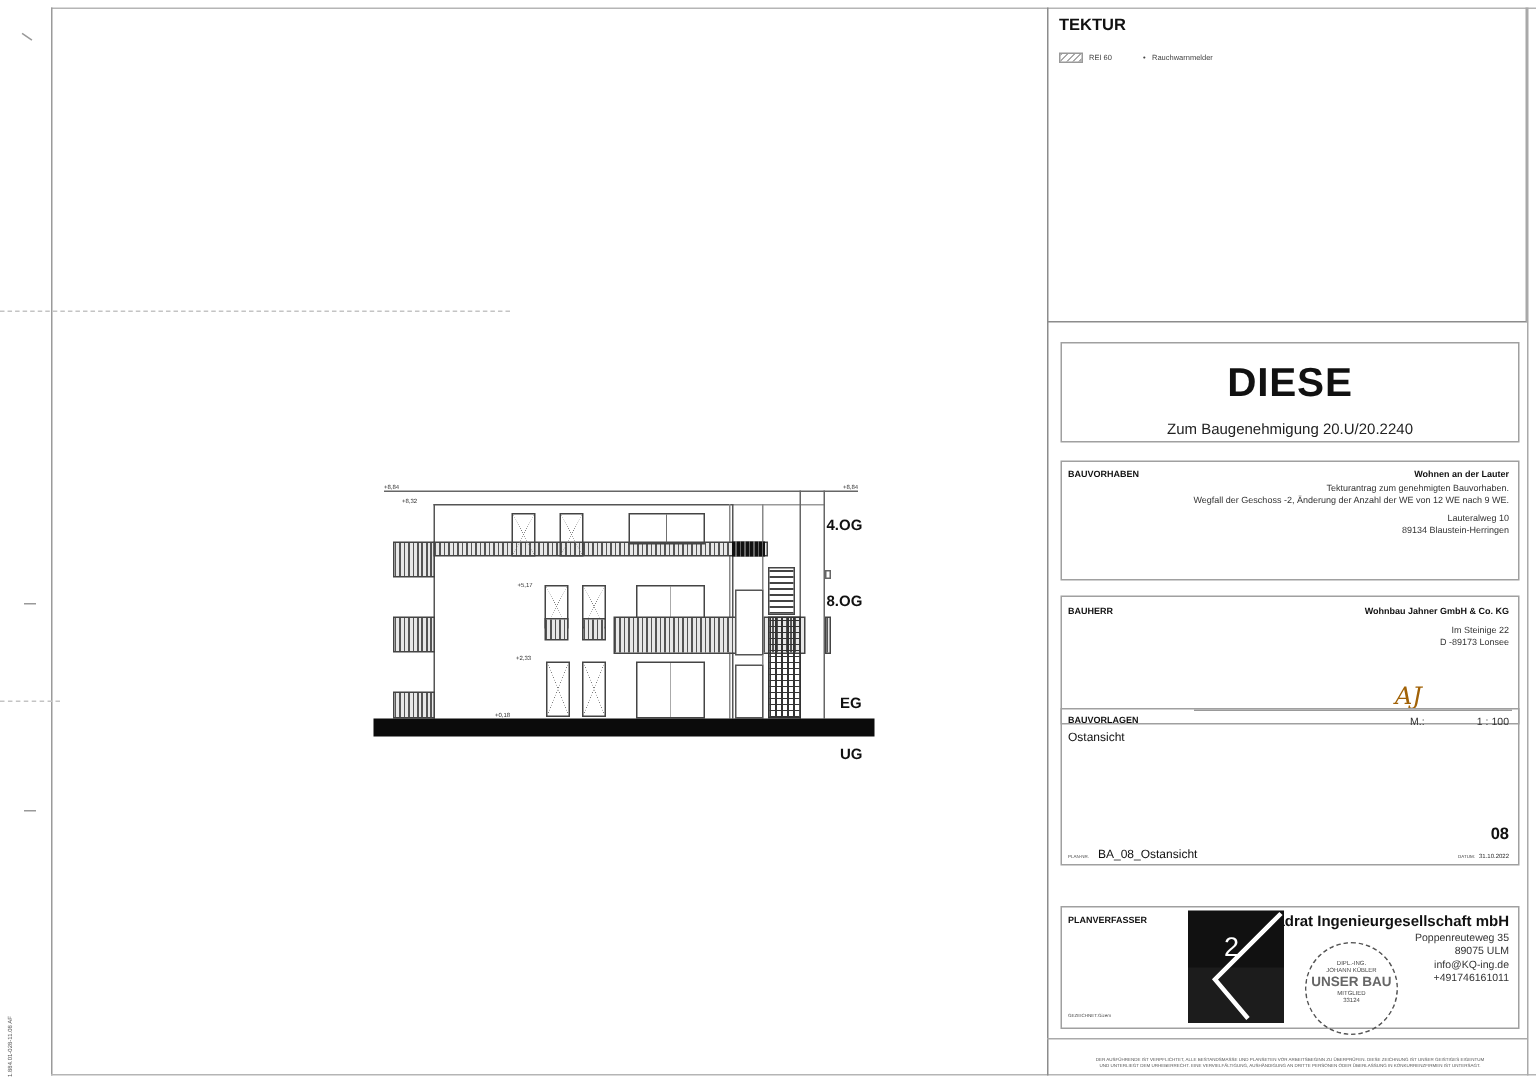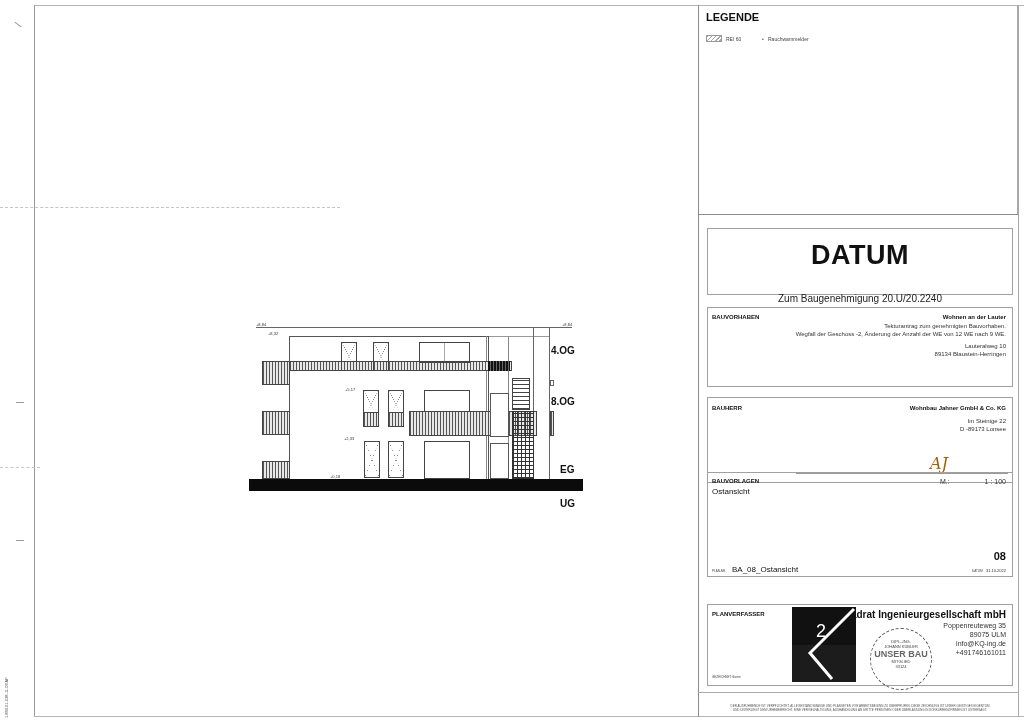"LEGENDE" div.abs { text: LEGENDE -> TEKTUR }
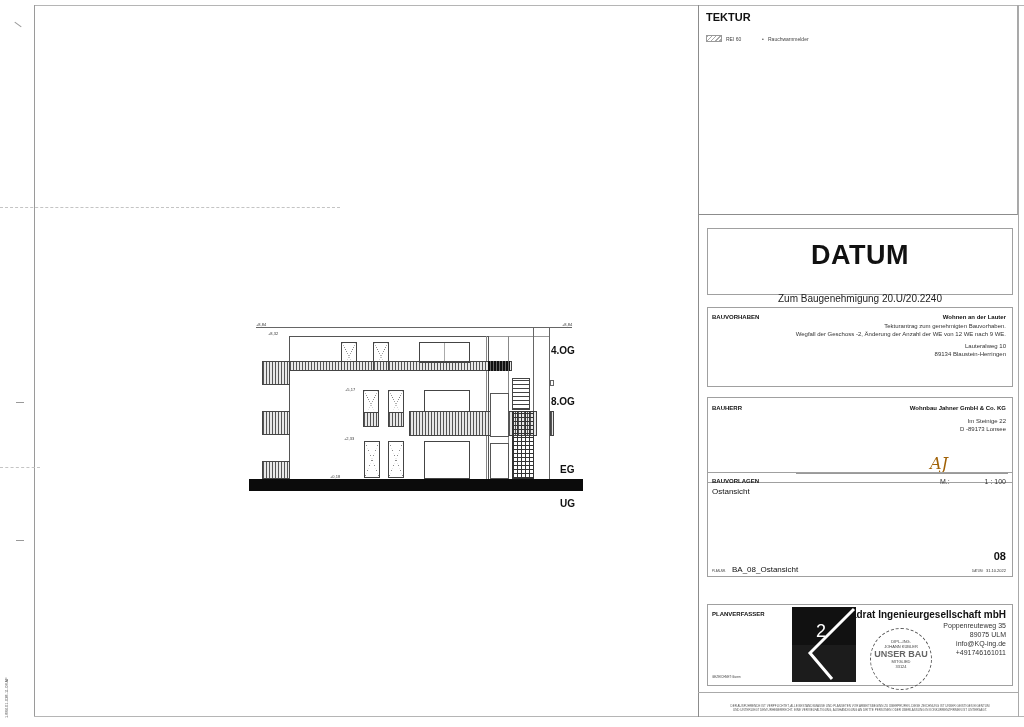"DATUM" div.tektur-title { text: DATUM -> DIESE }
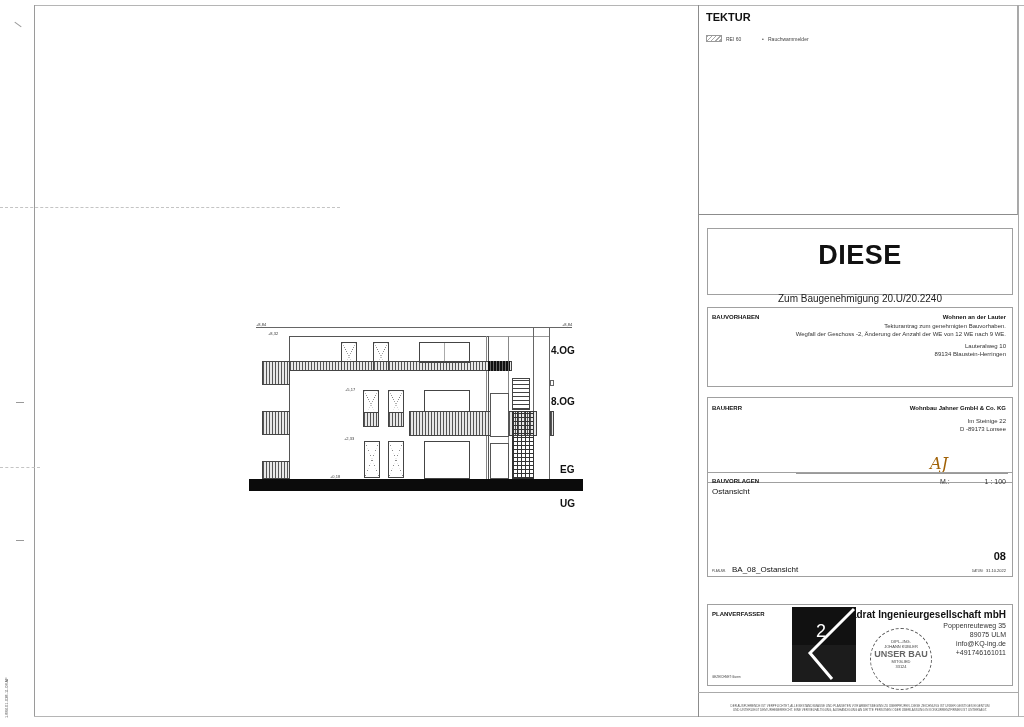"Zum Baugenehmigung 20.U/20.2240" .tektur-sub { margin-top: 22px -> 10px }
